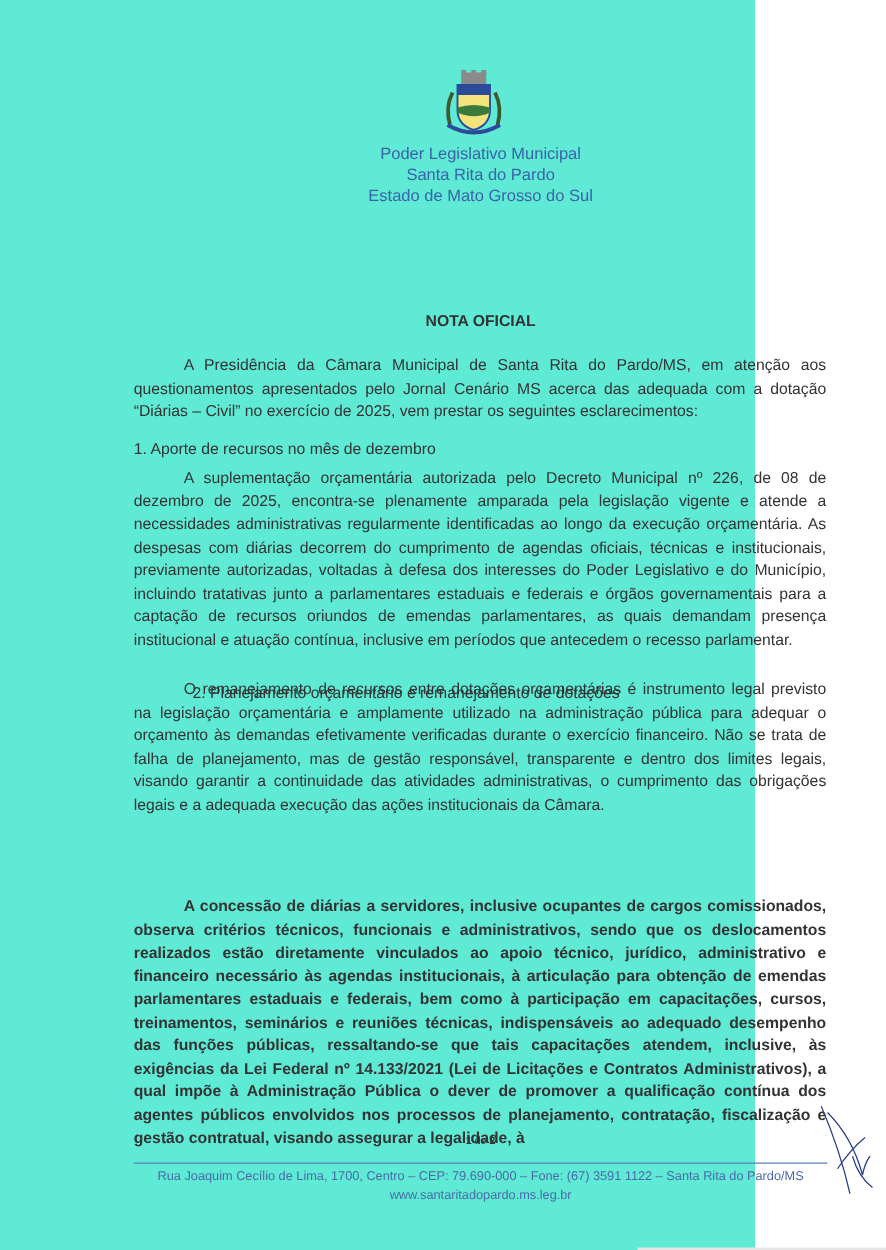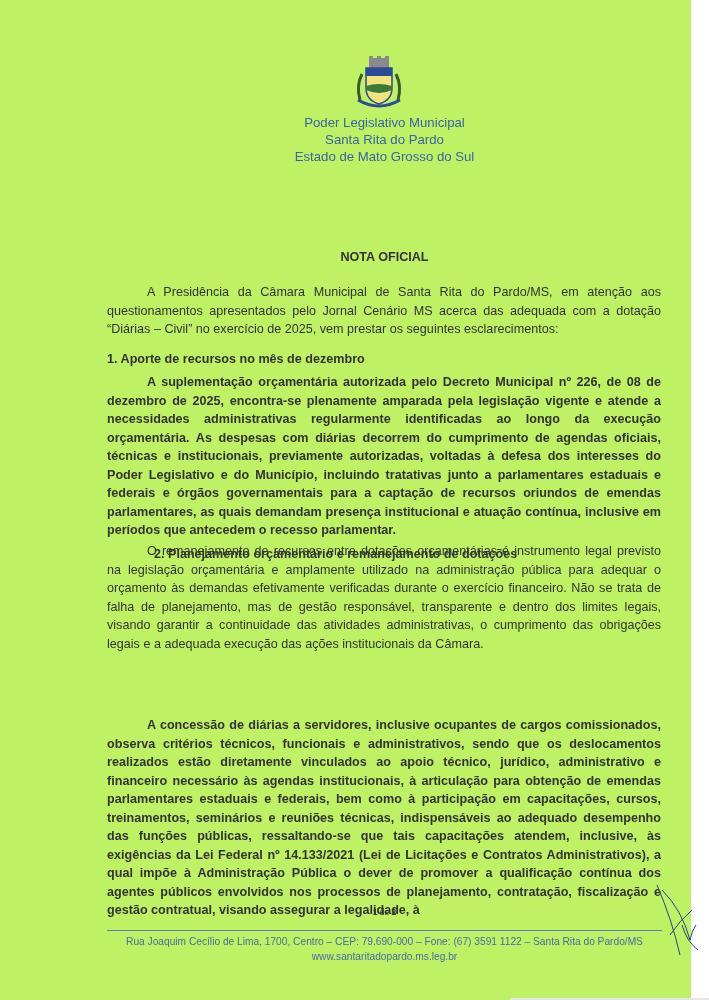"Poder Legislativo Municipal" .page { background: #bef264 -> #5eead4; width: 691px -> 604px }
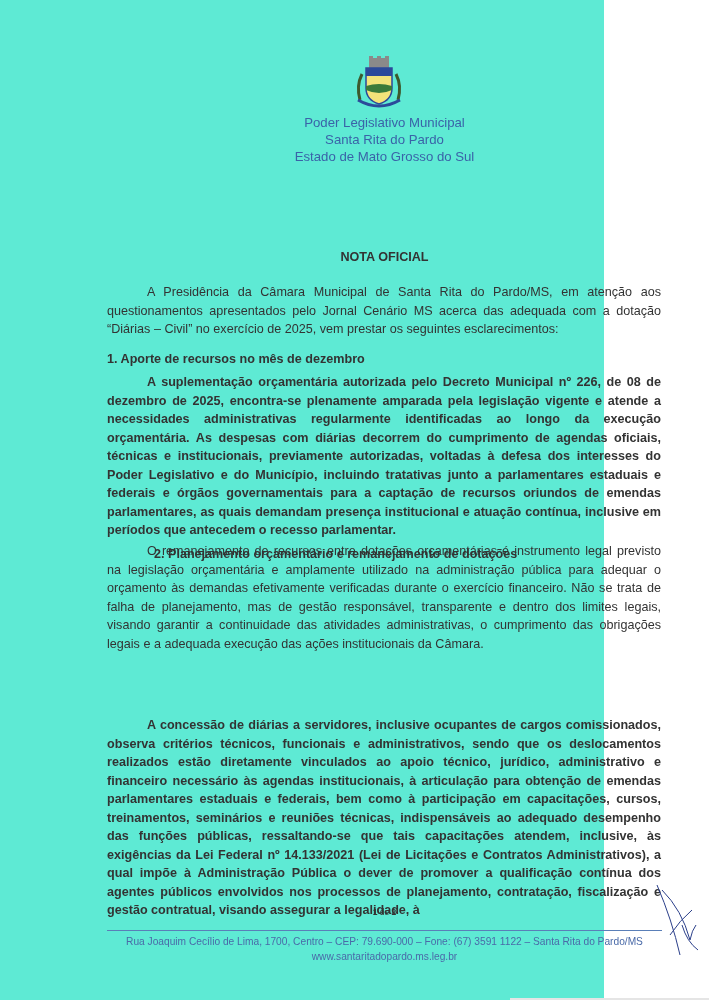"1. Aporte de recursos no" .heading { font-weight: bold -> normal }
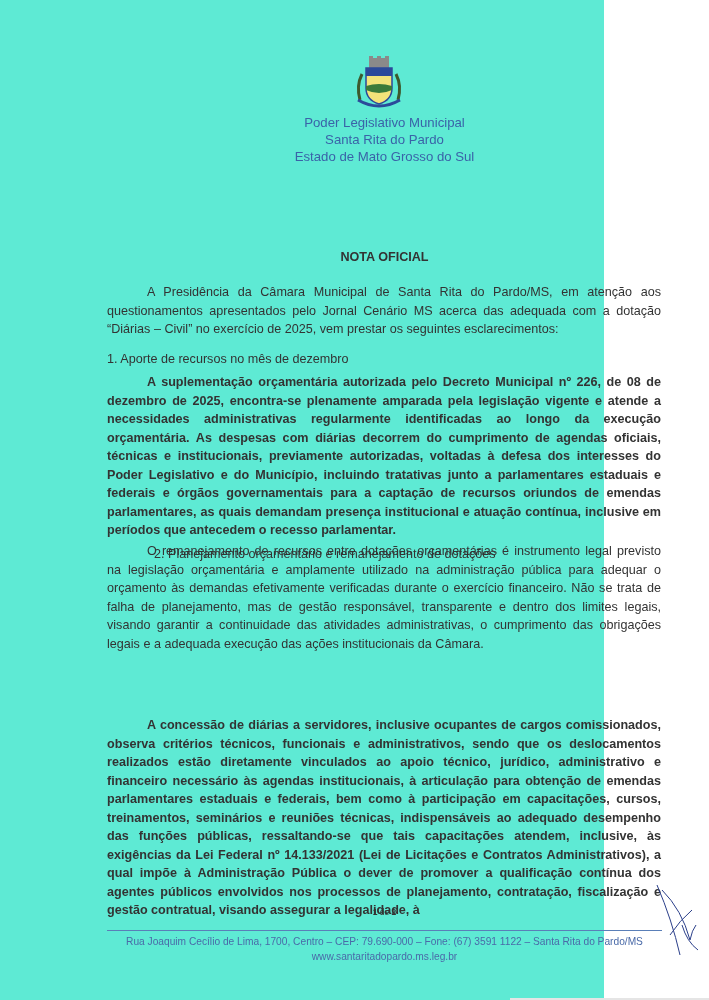"A suplementação orçamentária autorizada" div.text { font-weight: bold -> none }
